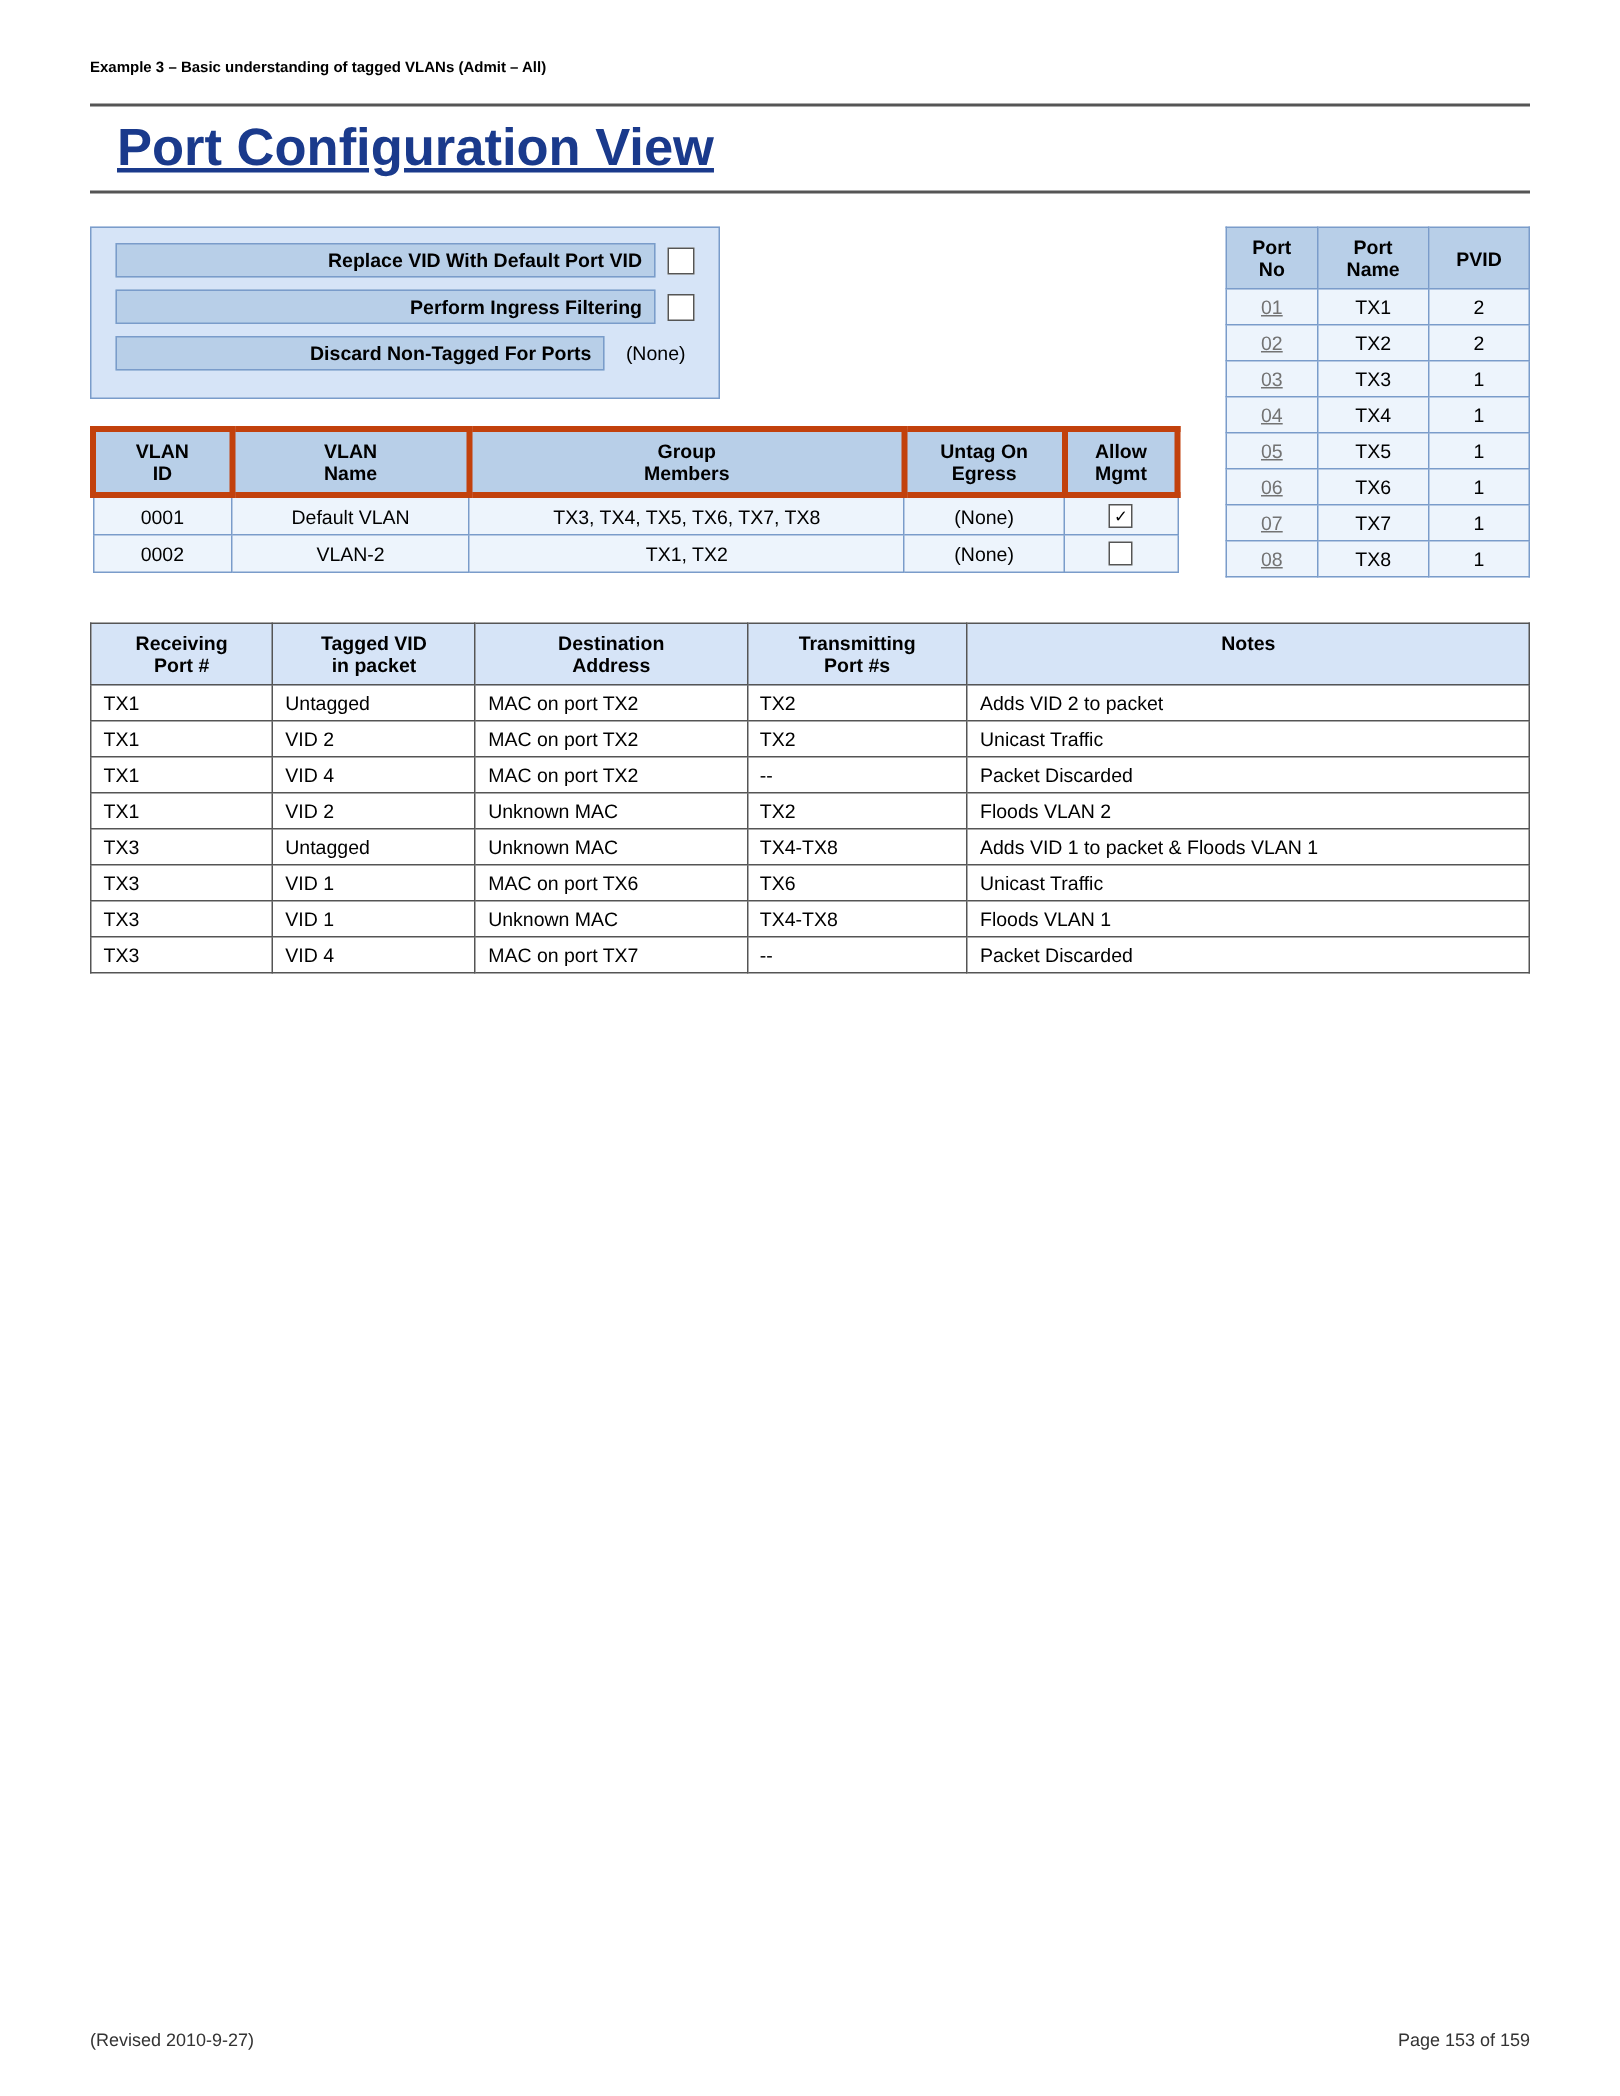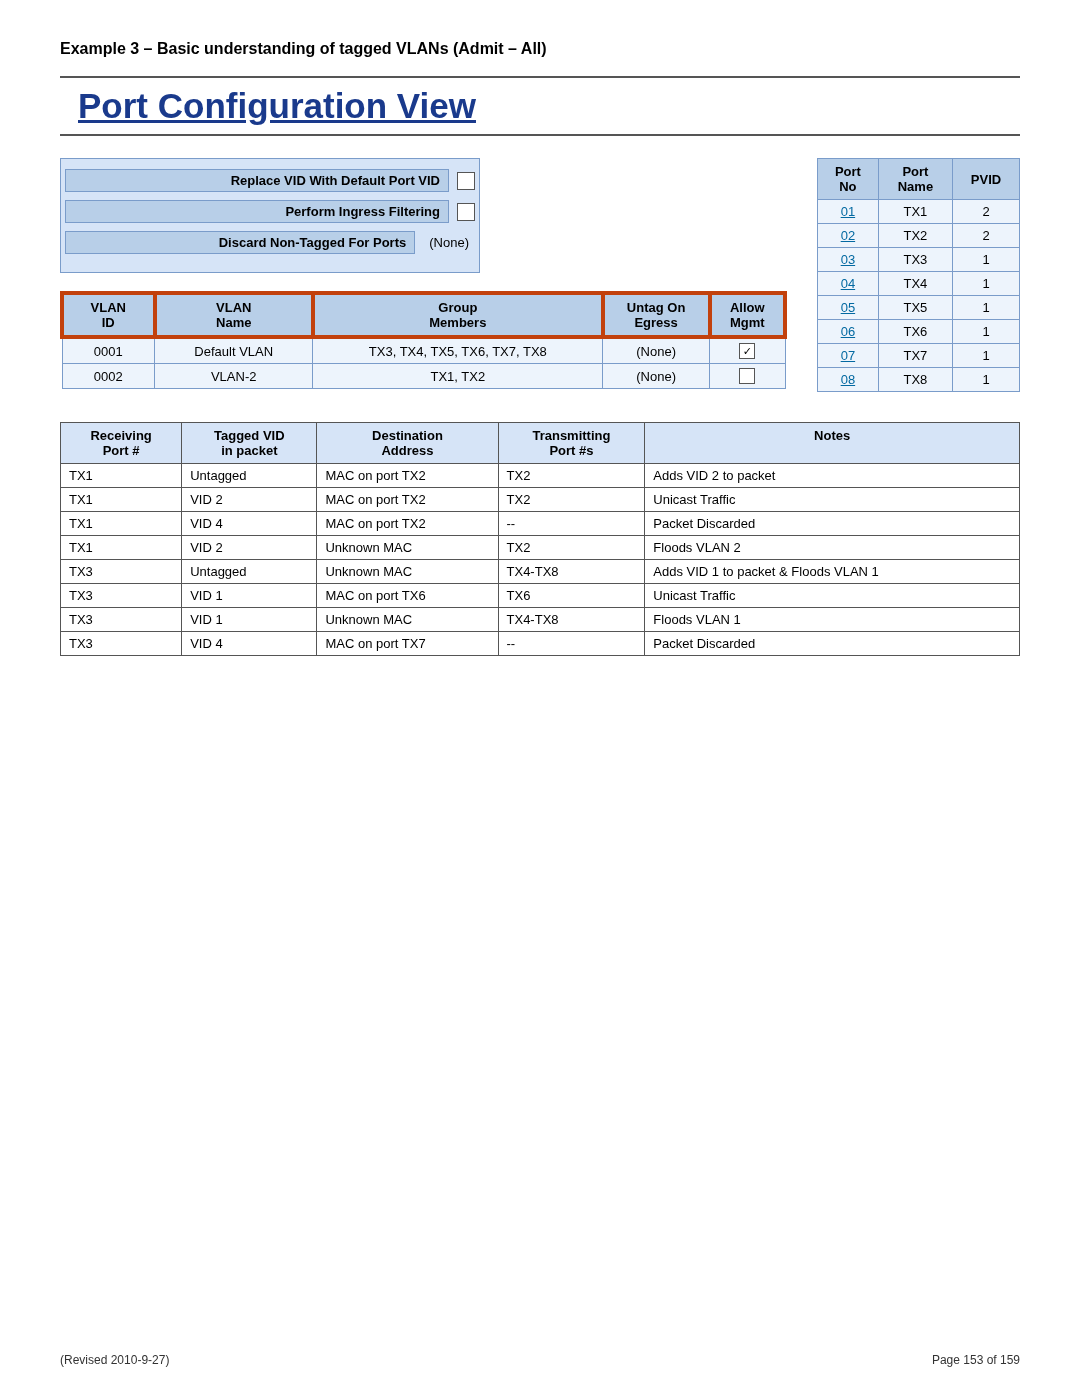"Example 3 – Basic understanding" .example-title { font-size: 16px -> 10px }
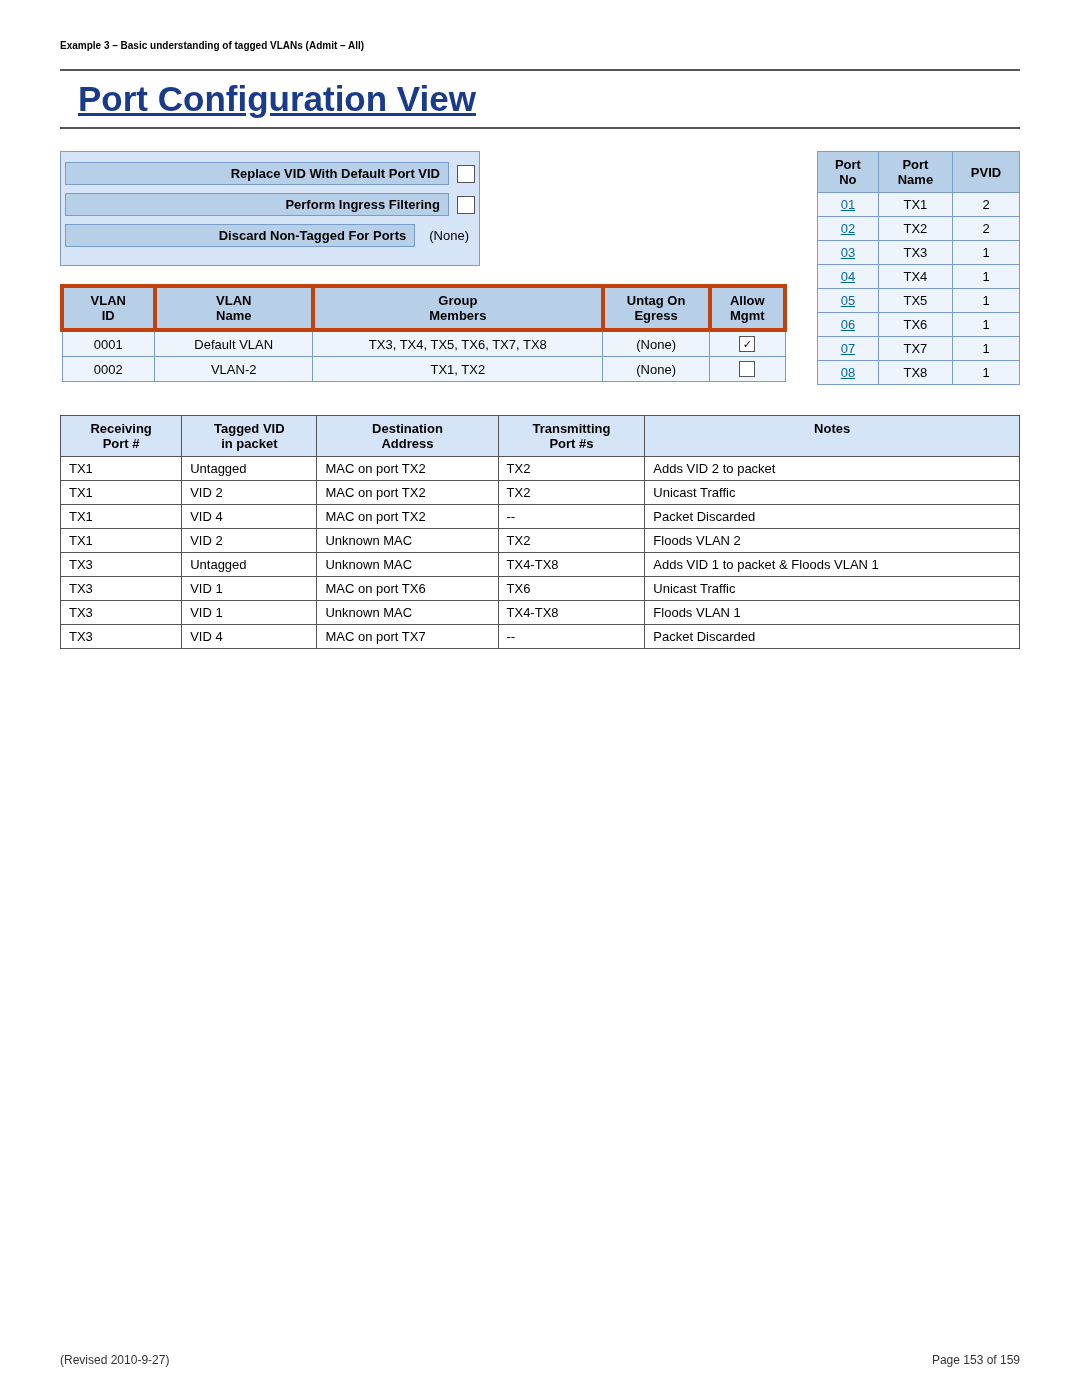"Replace VID With Default Port" .config-form { padding: 10px 4px -> 10px 16px }
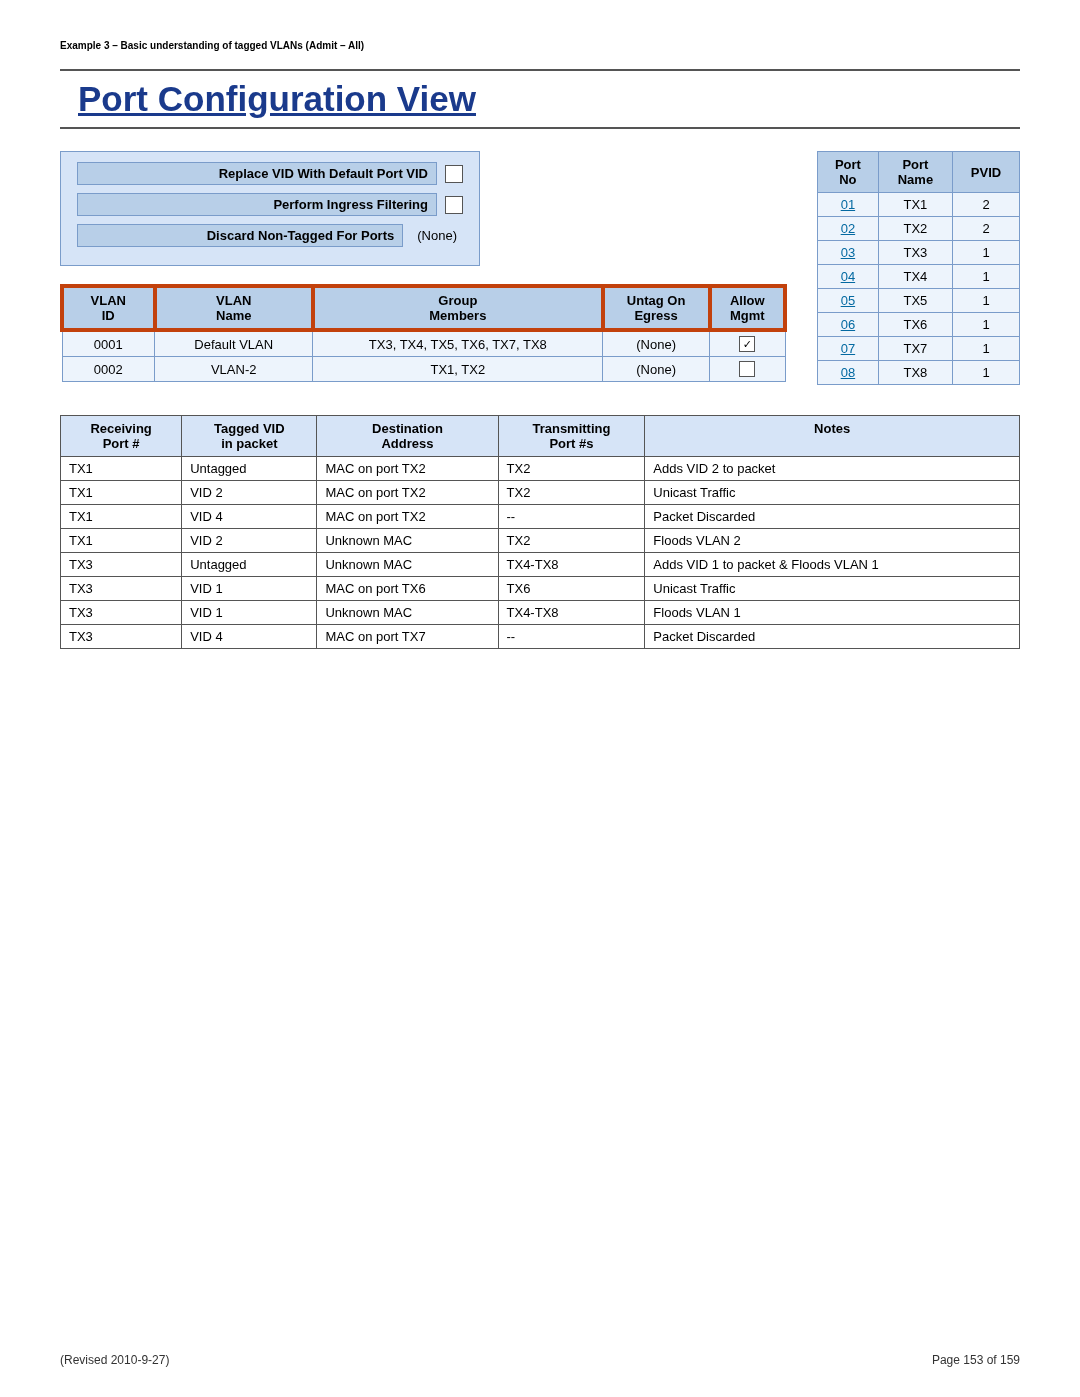"01" .port-link { color: #0369a1 -> #737373 }
